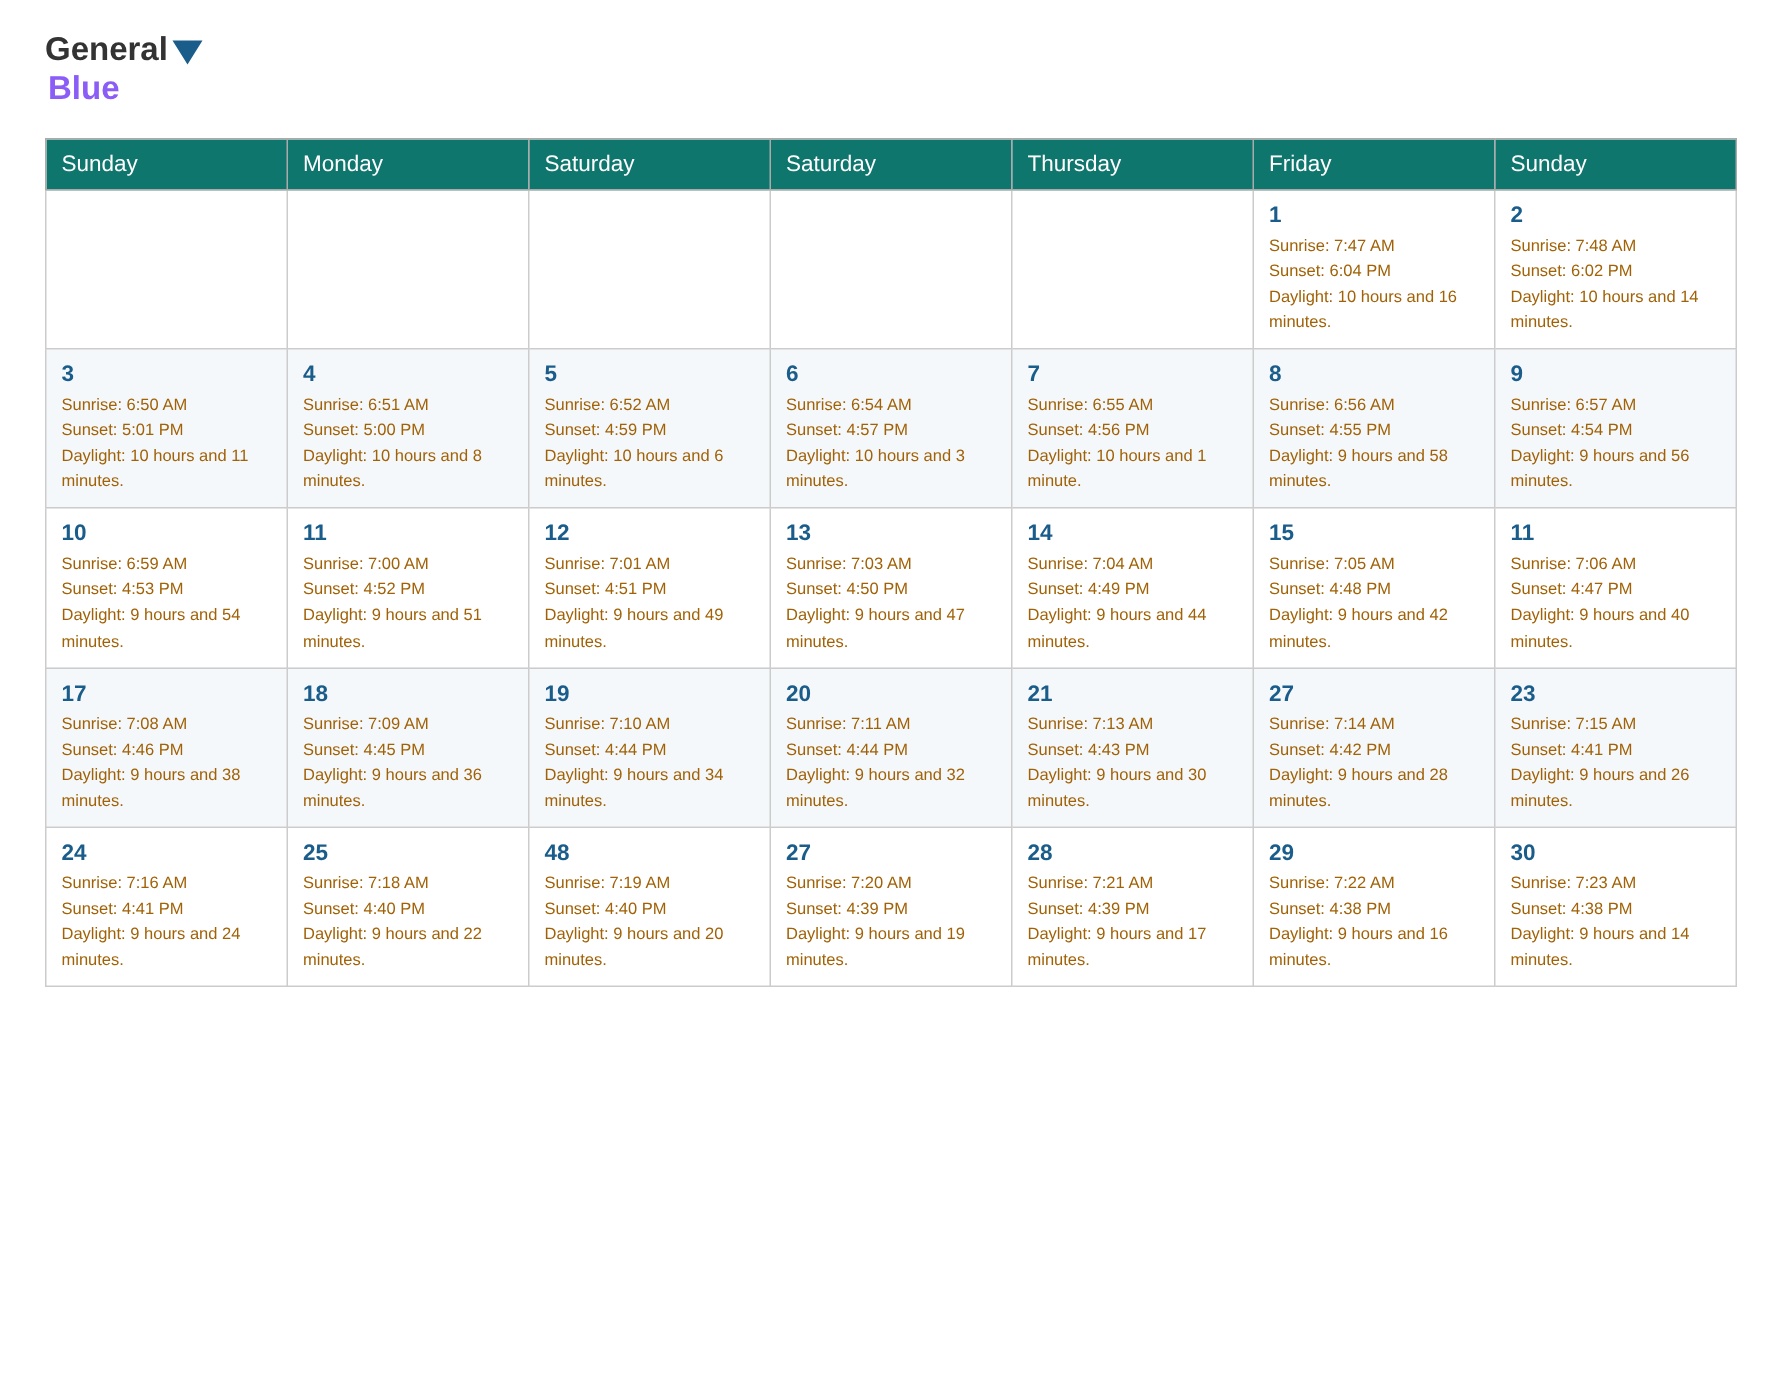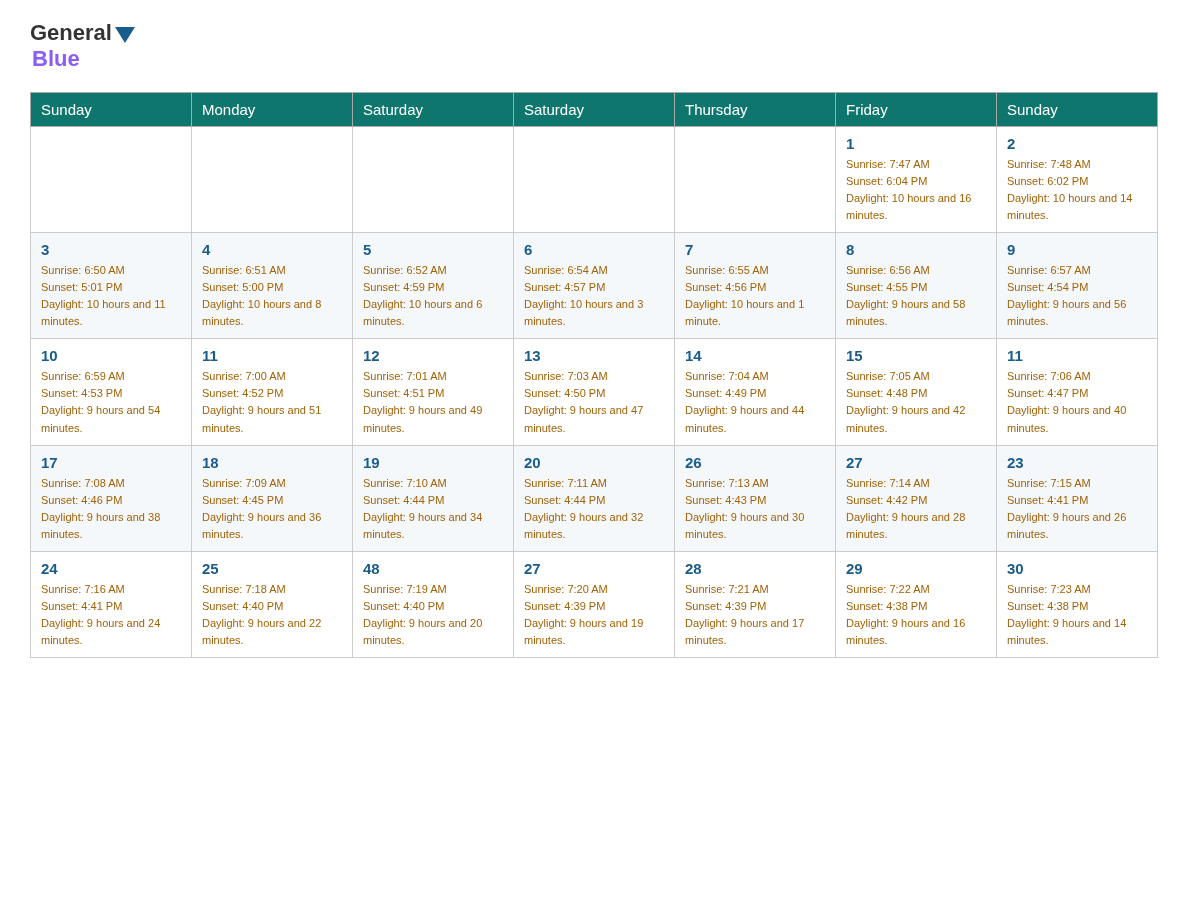"26" span.day-number { text: 26 -> 21 }
